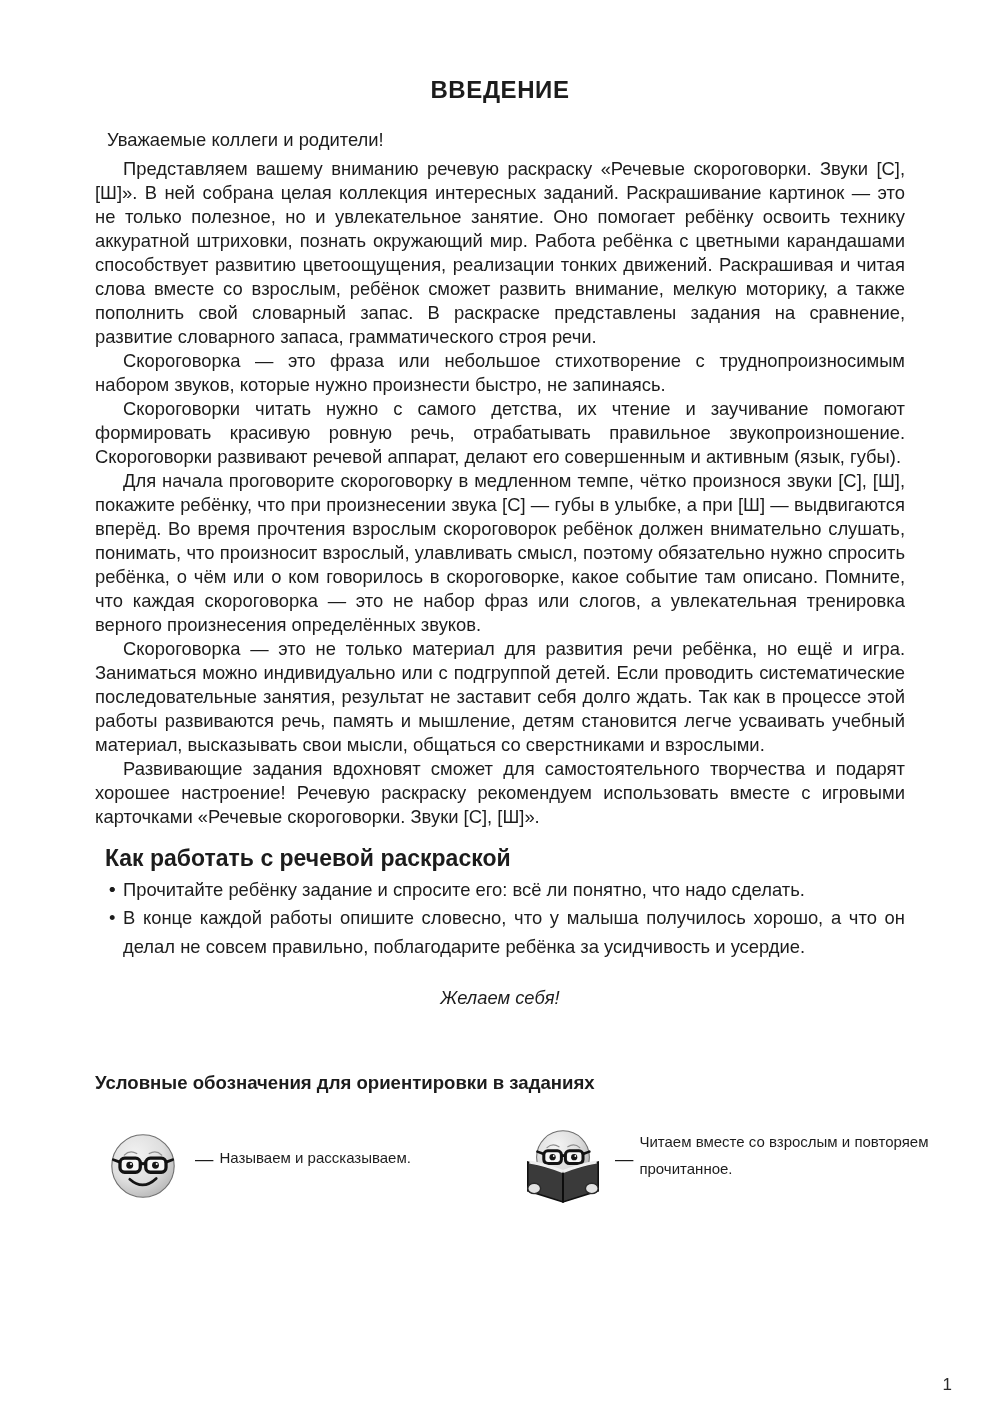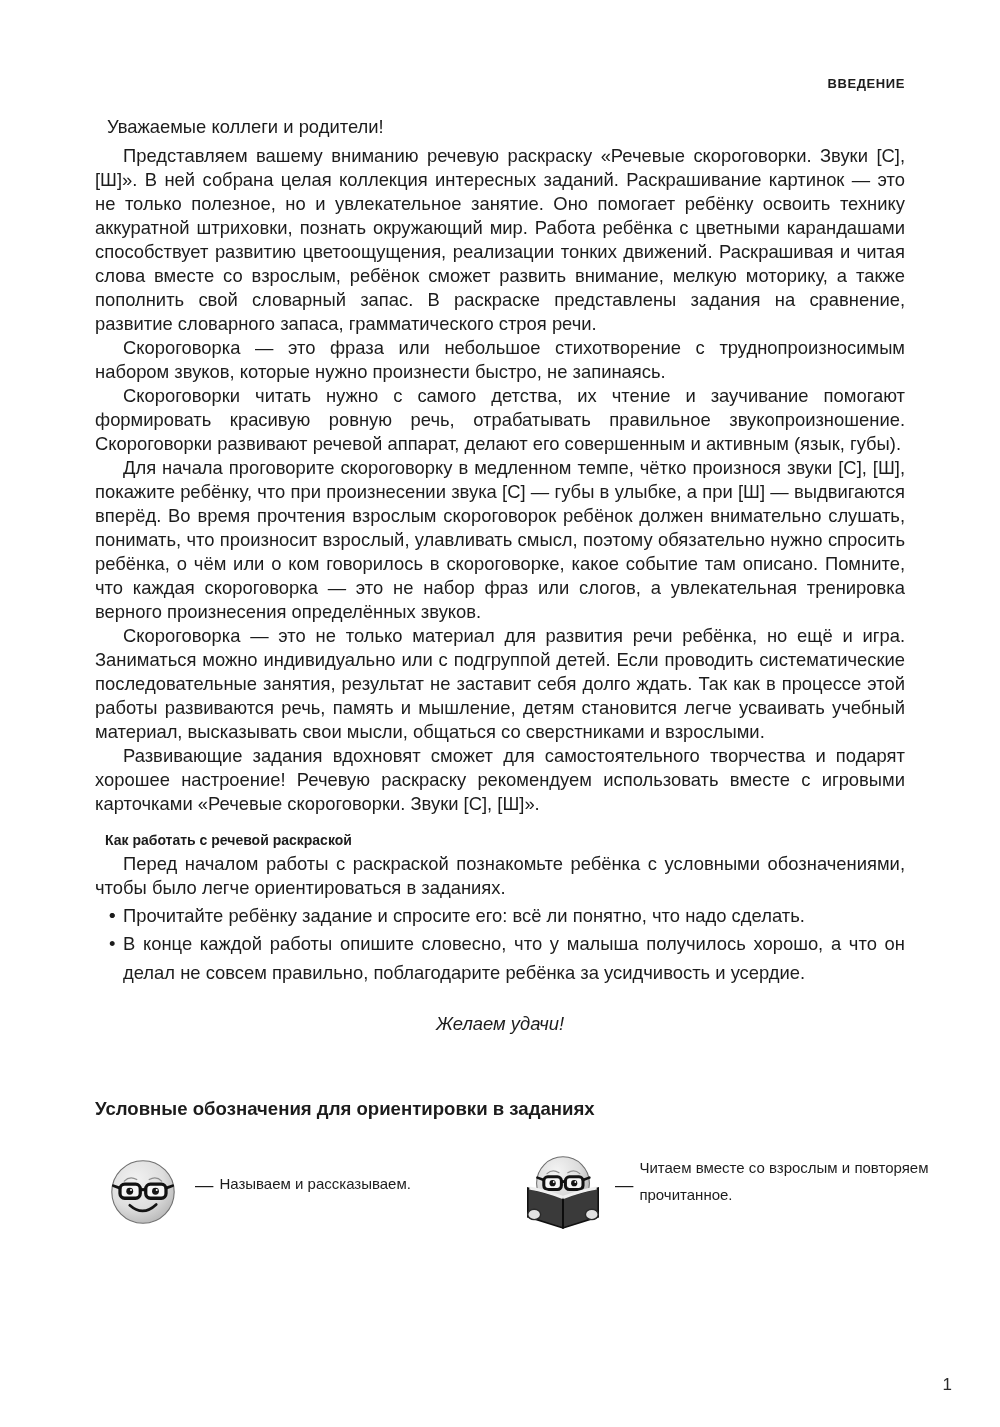"ВВЕДЕНИЕ" .doc-title { font-size: 13px -> 24px; text-align: right -> center }
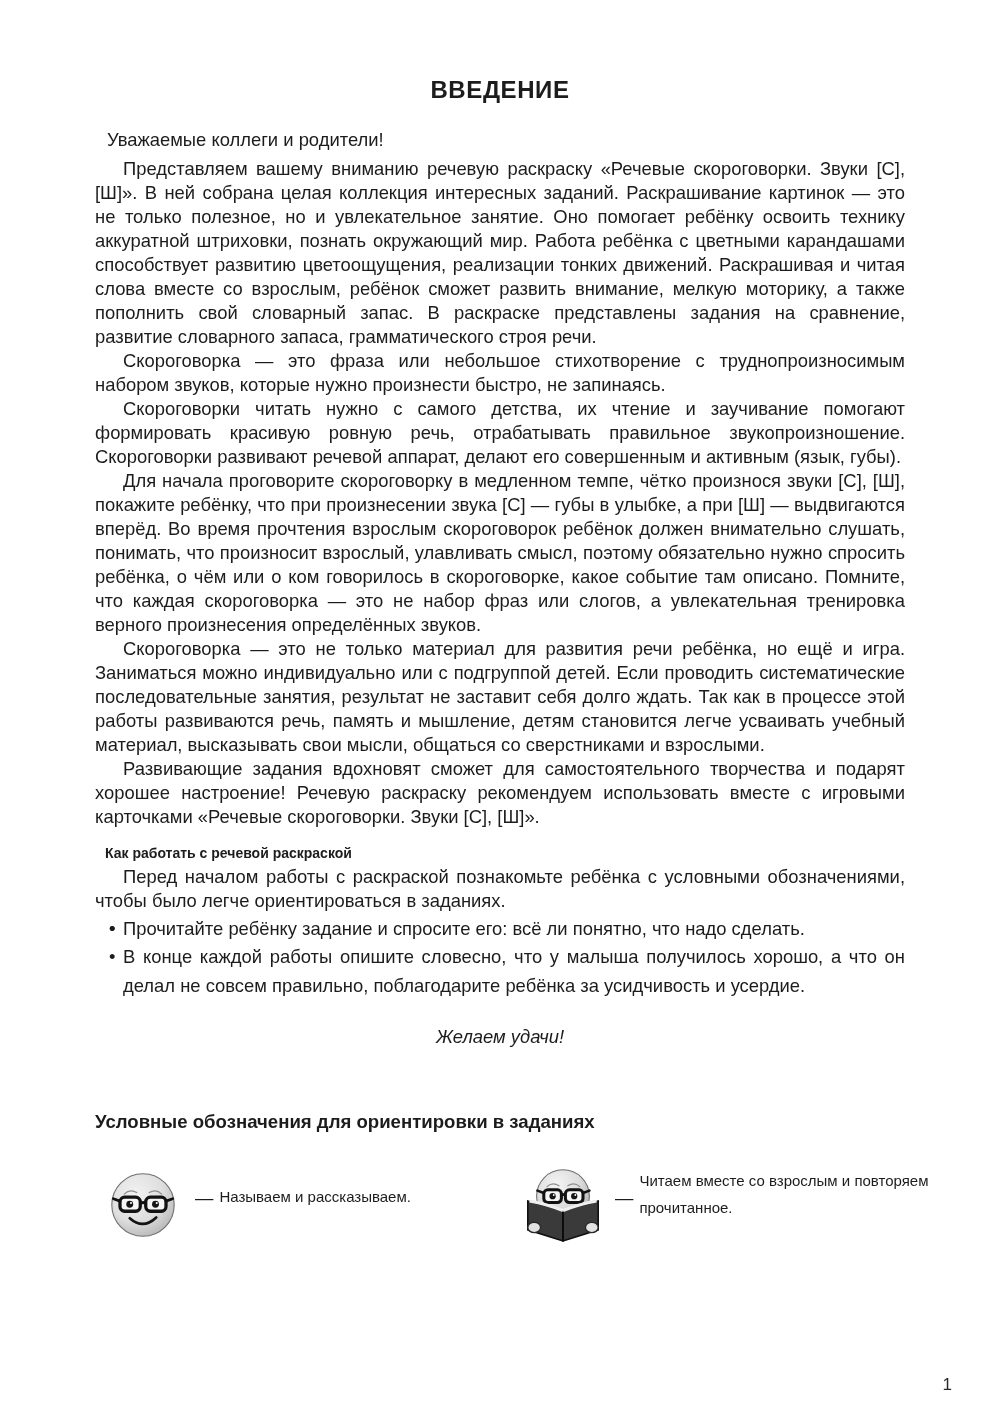"Как работать с речевой раскраской" .subhead { font-size: 14px -> 23px }
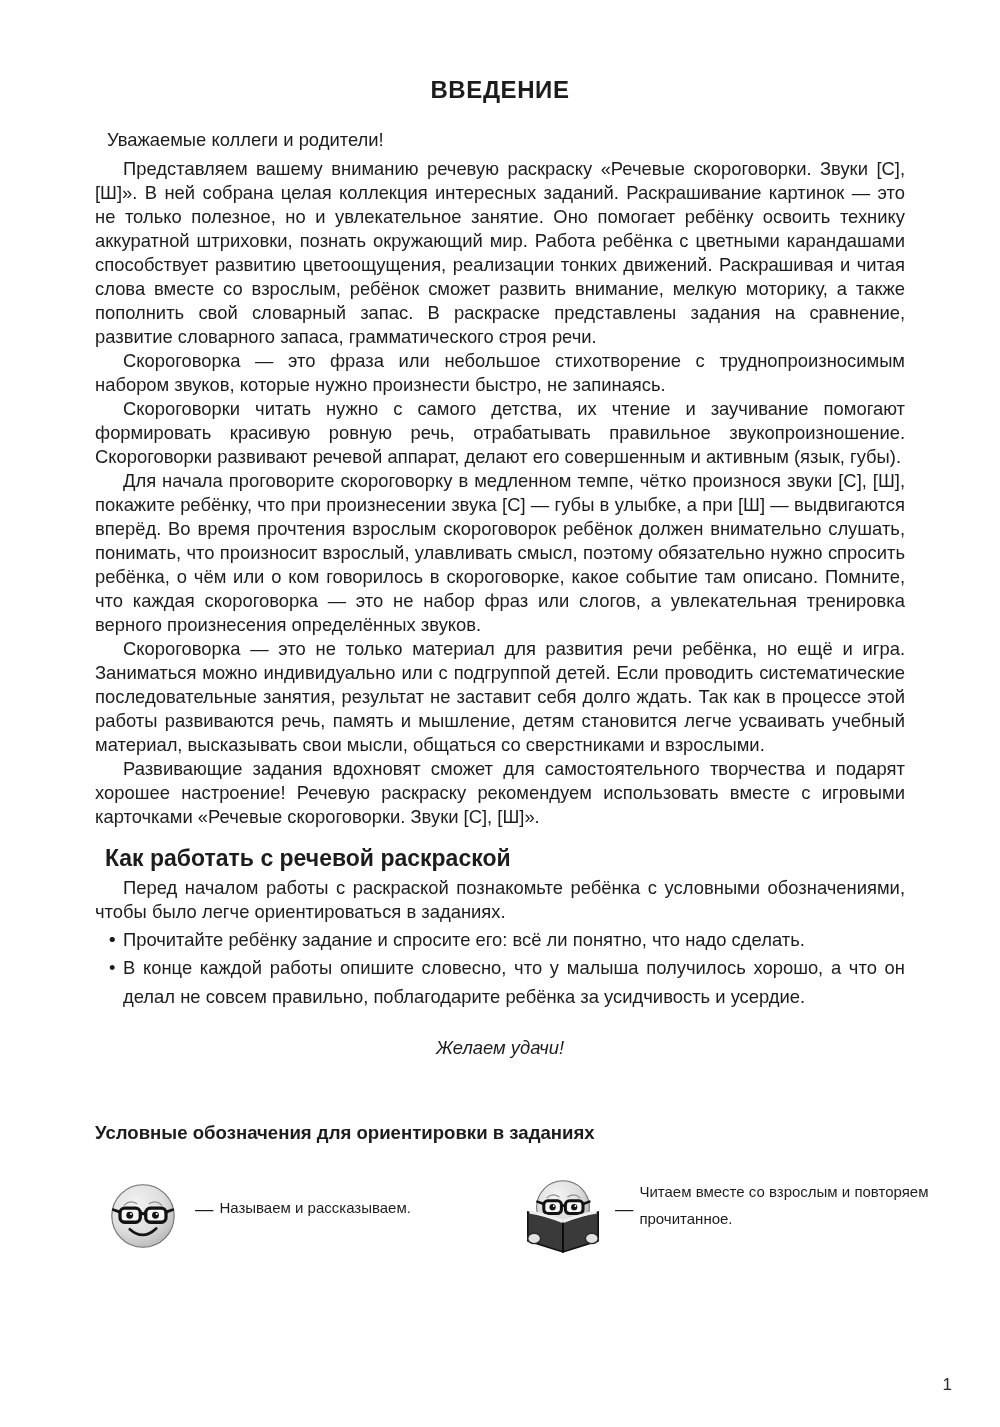"Перед началом работы с раскраской" p.para { html: <p>Перед началом работы с раскраской познакомьте ребёнка с условными обозначениями, чтобы было легче ориентироваться в заданиях.</p> -> none }
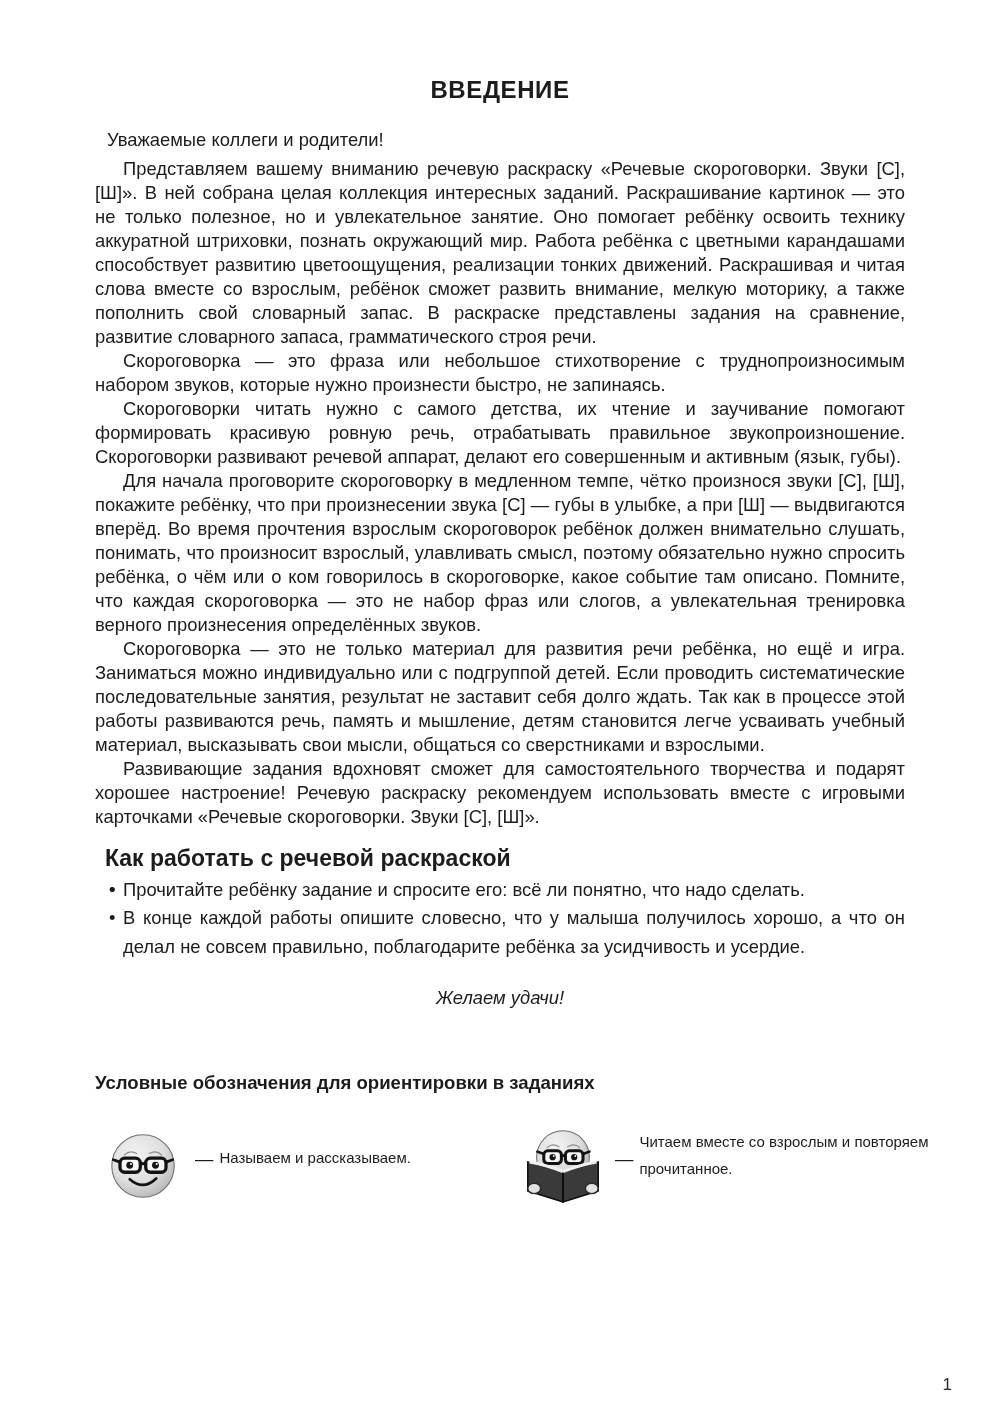"Желаем удачи!" p.wish { text: удачи -> себя }
